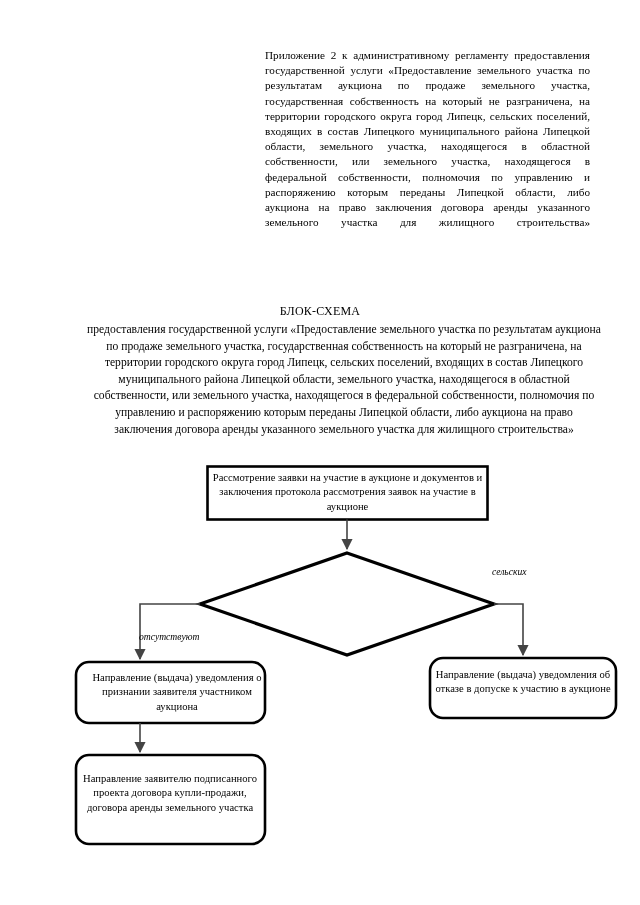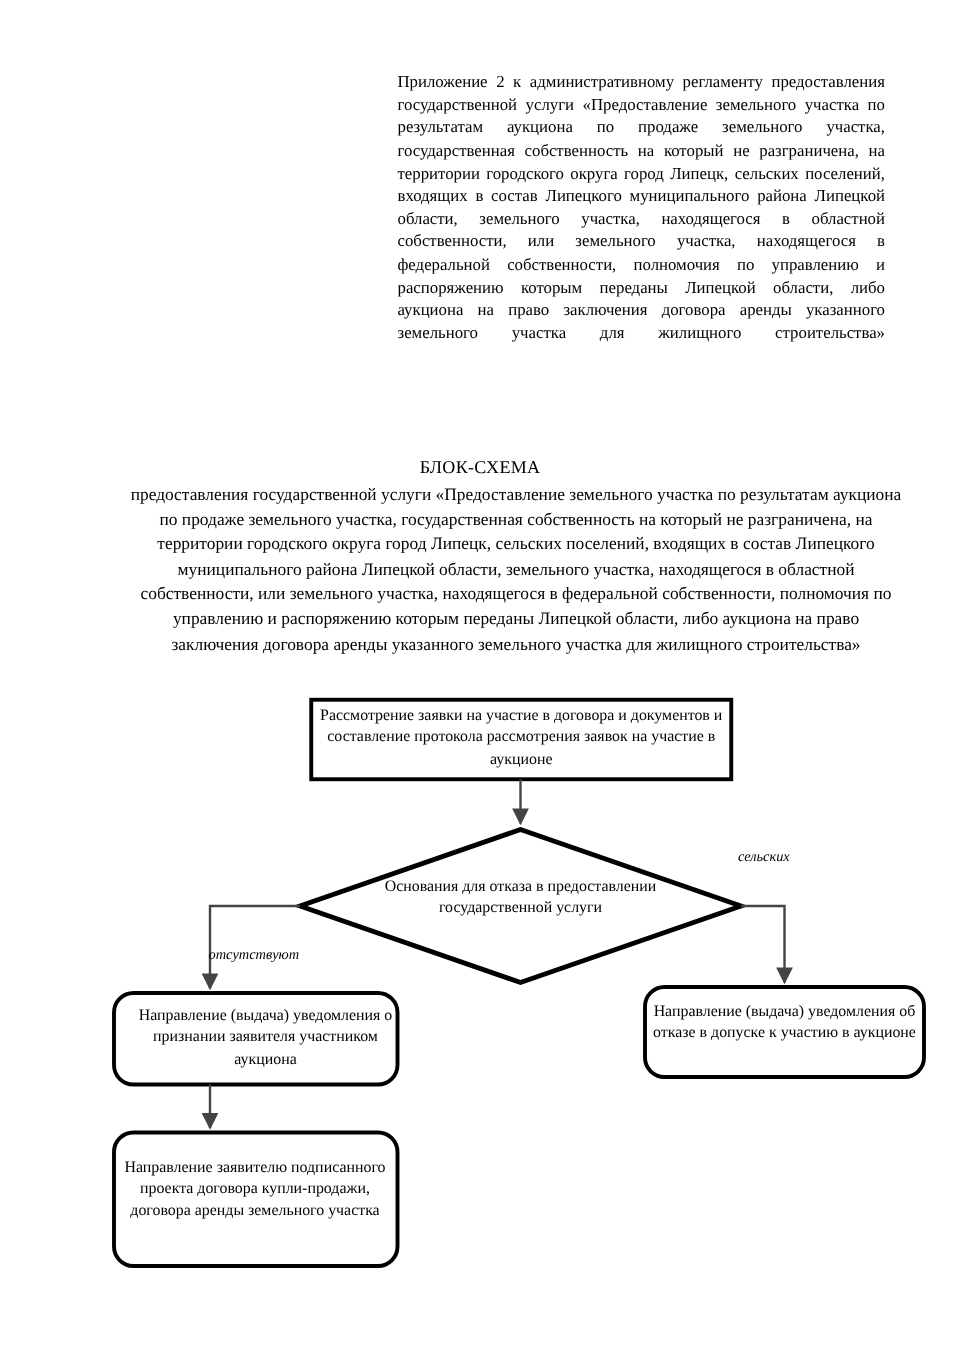"Рассмотрение заявки на участие в" div.node-text { text: договора и документов и составление -> аукционе и документов и заключения }
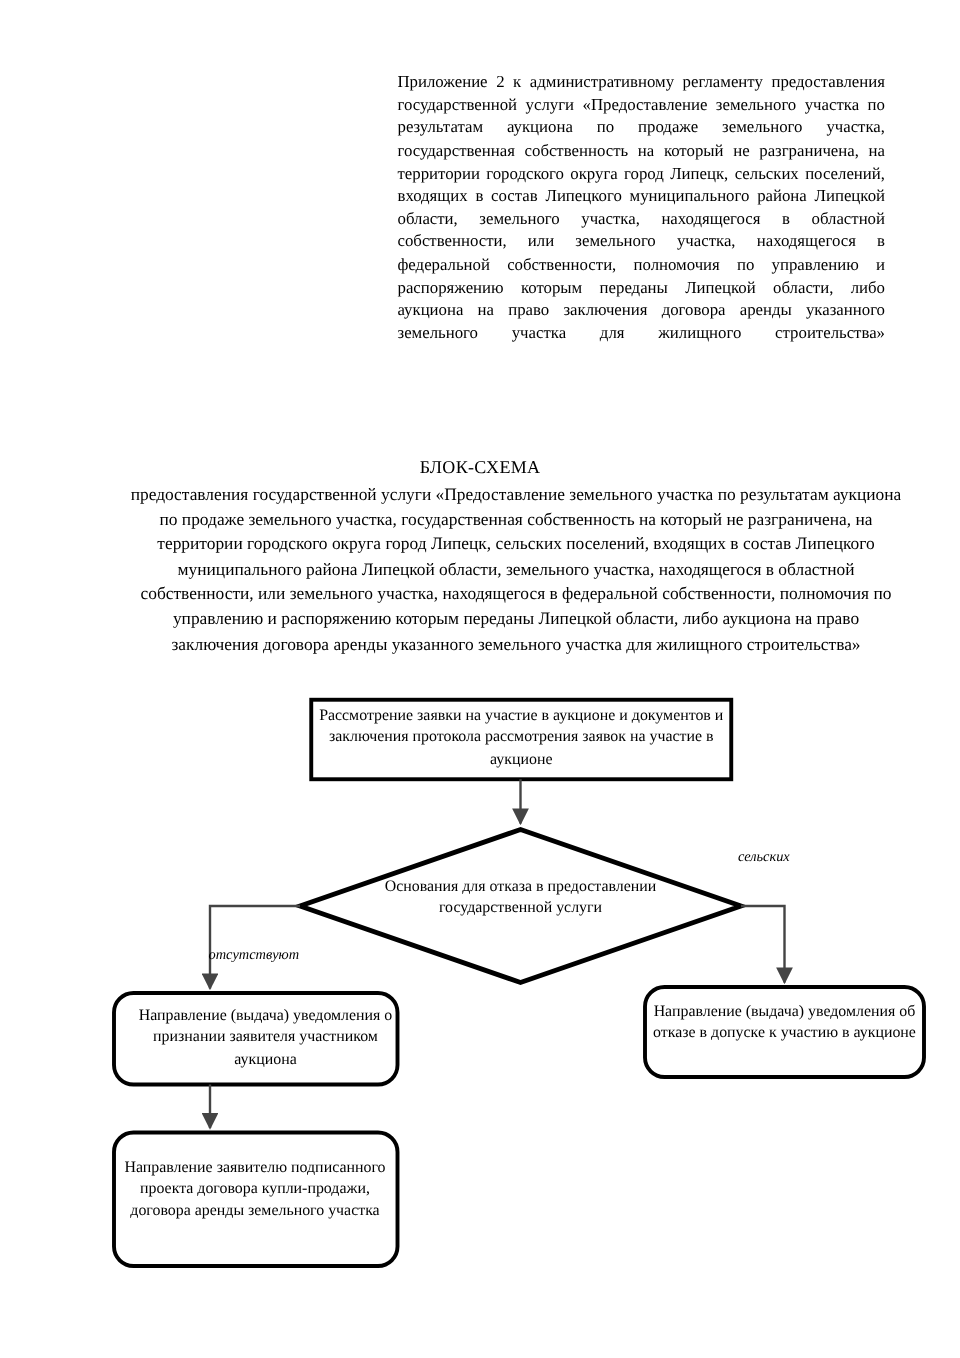"Основания для отказа в предоставлении" div.node-text { html: <div>Основания для отказа в предоставлении государственной услуги</div> -> none }
